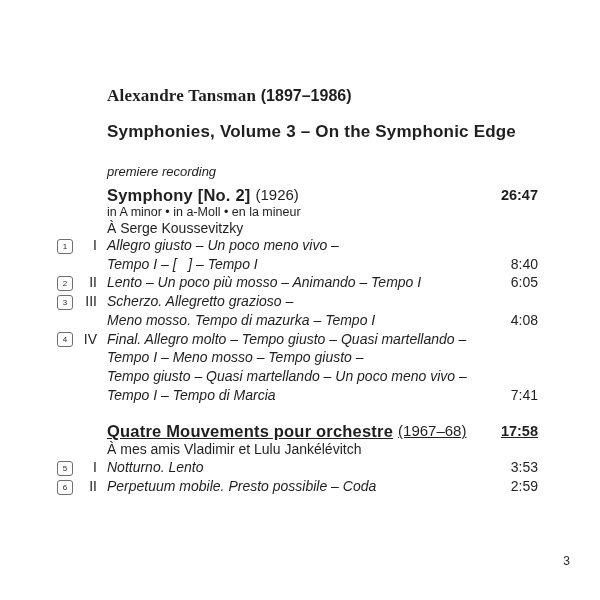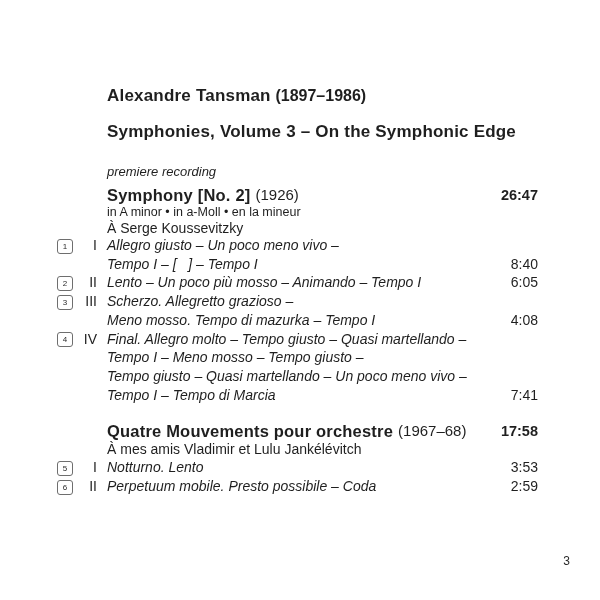"Alexandre Tansman" .composer { font-family: none -> Liberation Serif, serif }
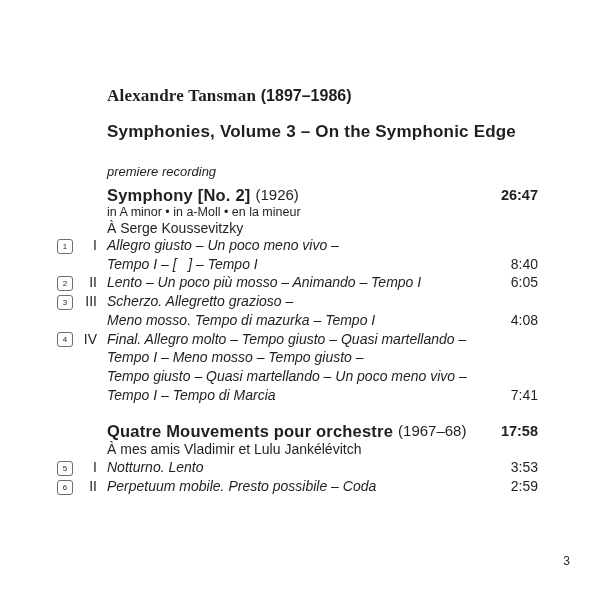"Quatre Mouvements pour orchestre" .work2 { text-decoration: none -> underline }
